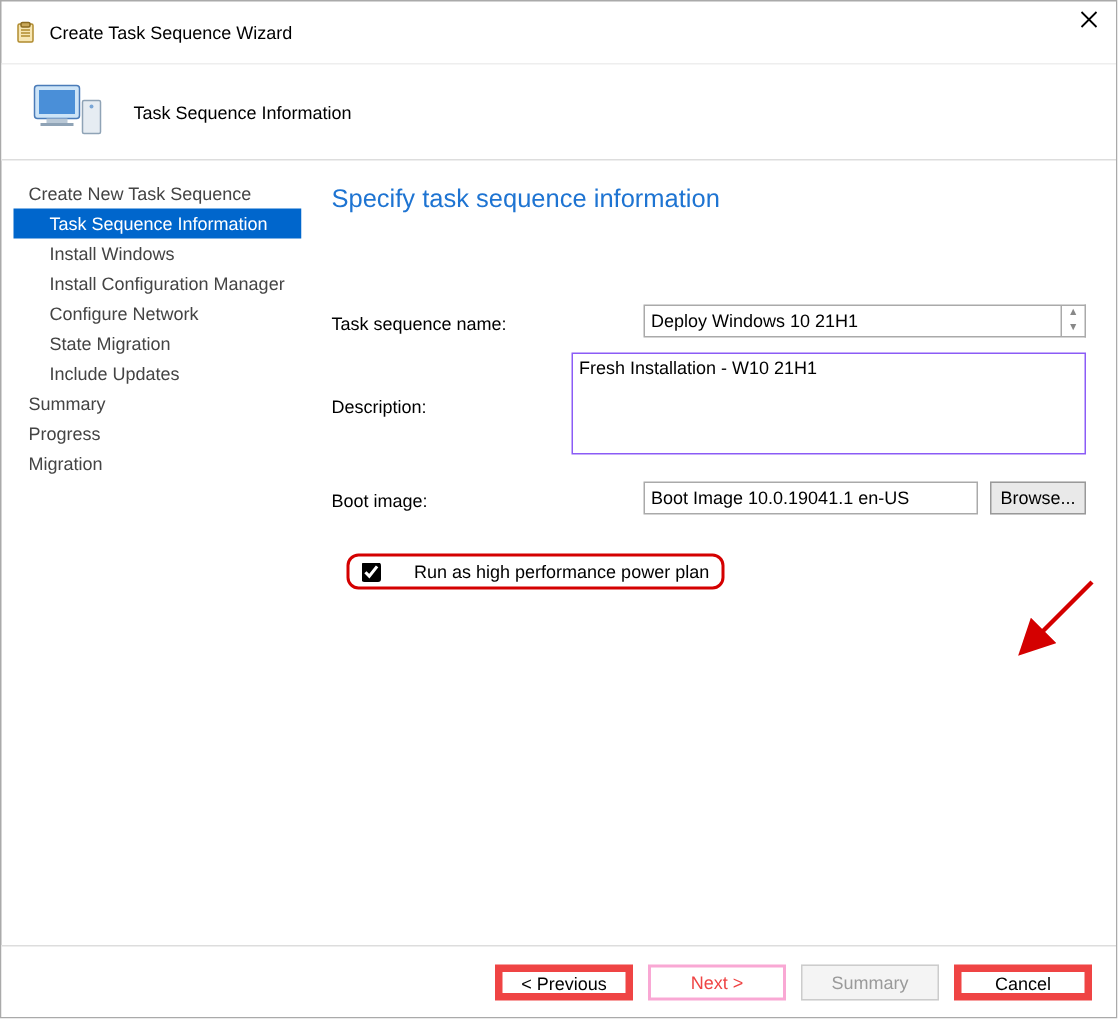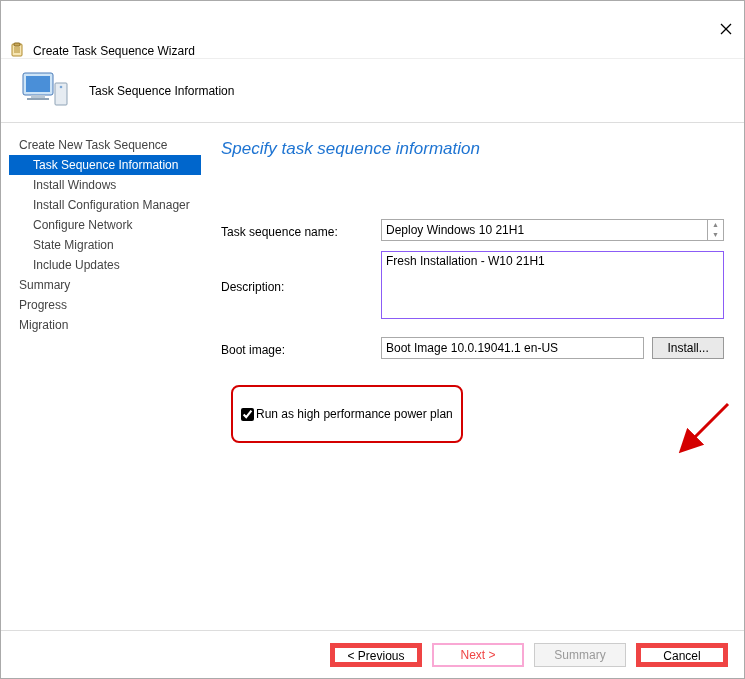"Create Task Sequence Wizard" .titlebar { align-items: flex-end -> center; margin-top: 16px -> none }
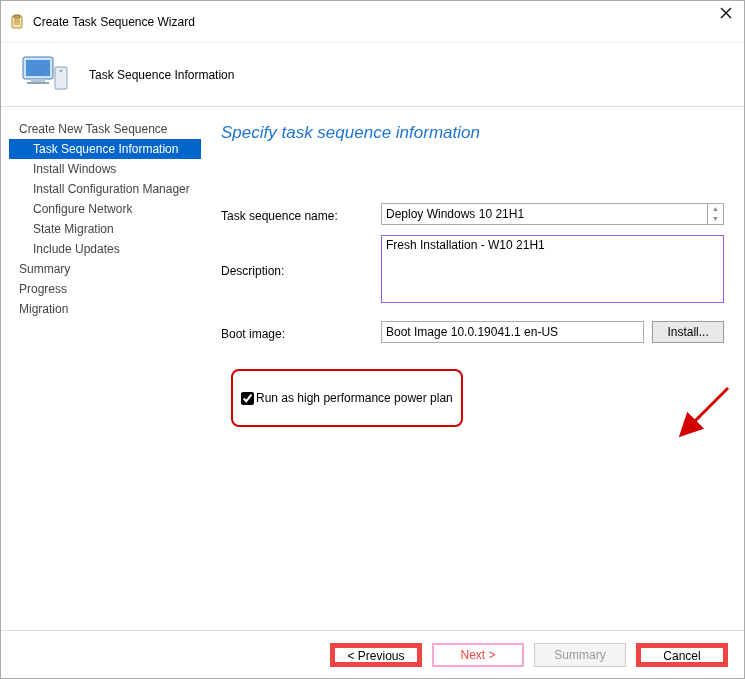"Specify task sequence information" .content h2 { font-style: italic -> none }
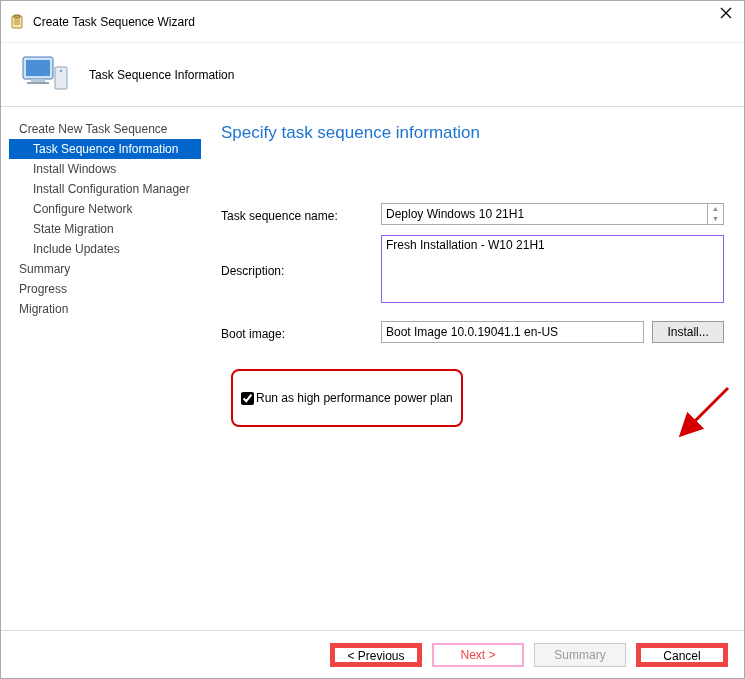"Deploy Windows 10 21H1" input[type=text] { margin-left: none -> 48px }
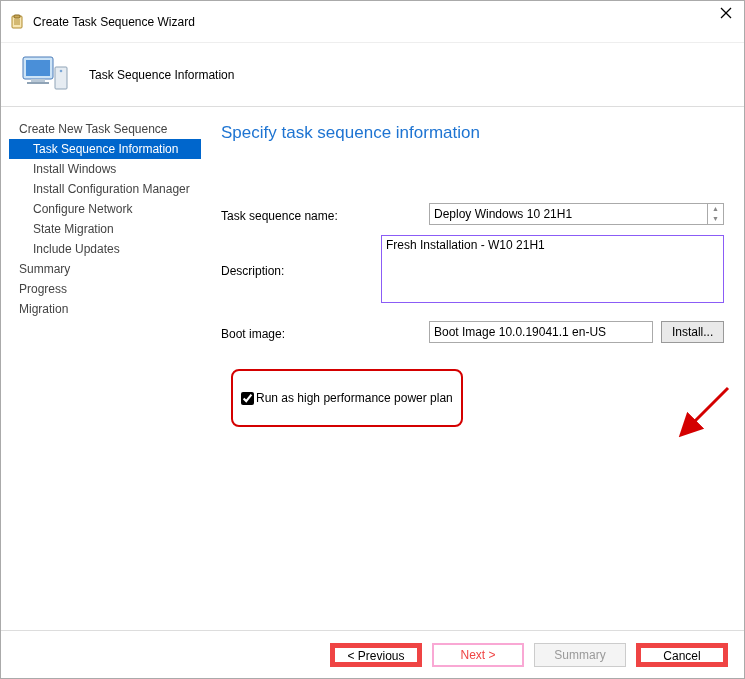"Install..." button.browse-btn { text: Install -> Browse }
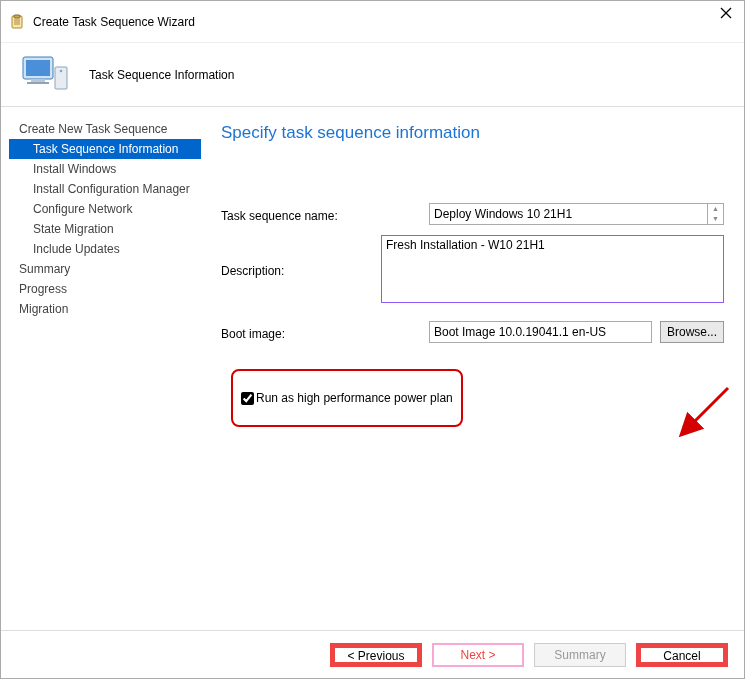"Run as high performance power" .checkbox-row { gap: 2px -> 22px; padding: 20px 8px -> 3px 8px }
